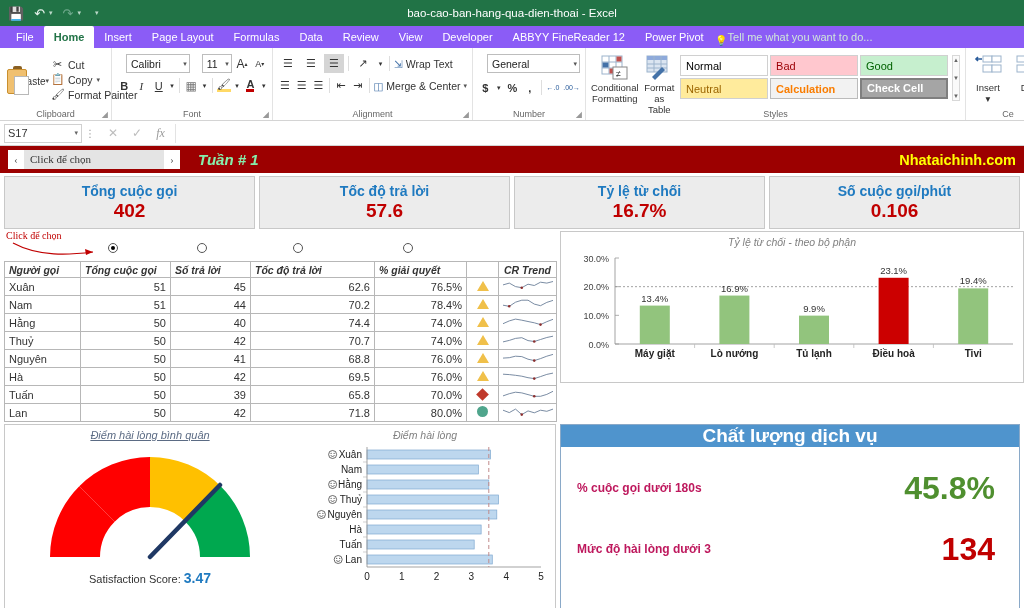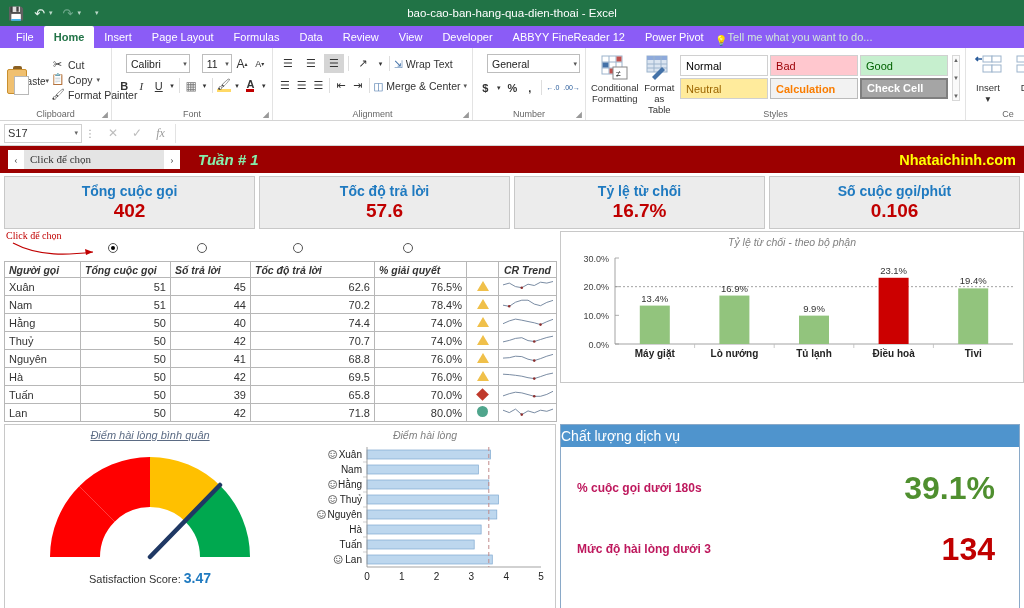"Chất lượng dịch vụ" .qualhdr { font-size: 14px -> 19px; font-weight: normal -> bold; text-align: left -> center }
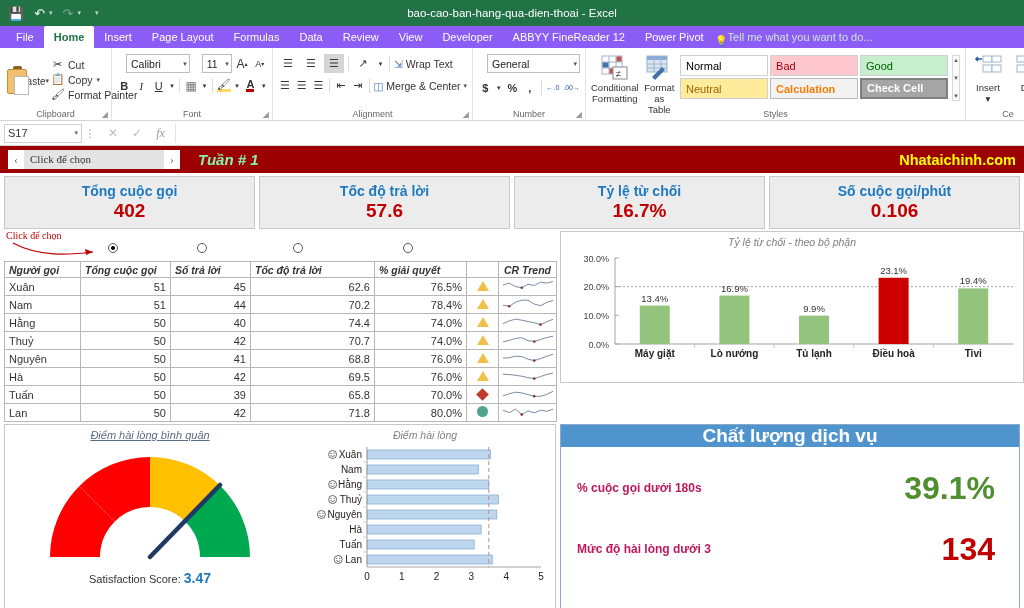"39.1%" span.qval { text: 39.1% -> 45.8% }
